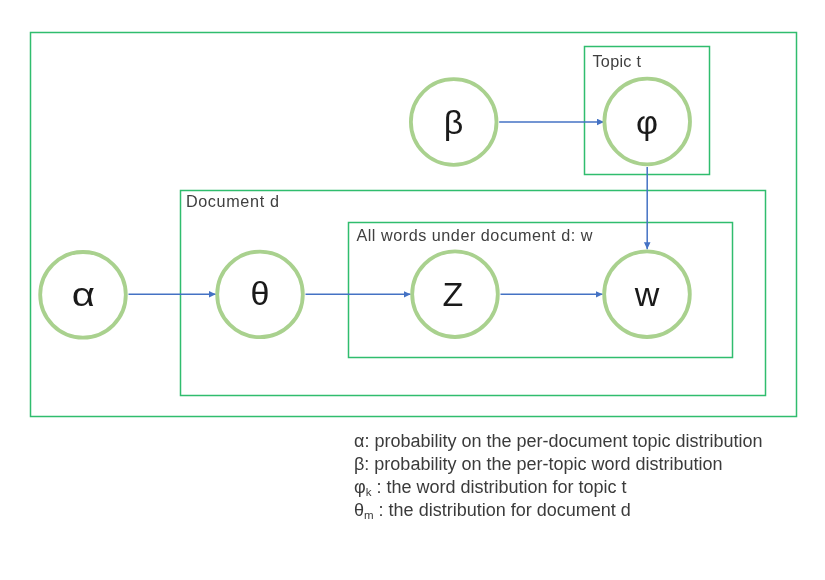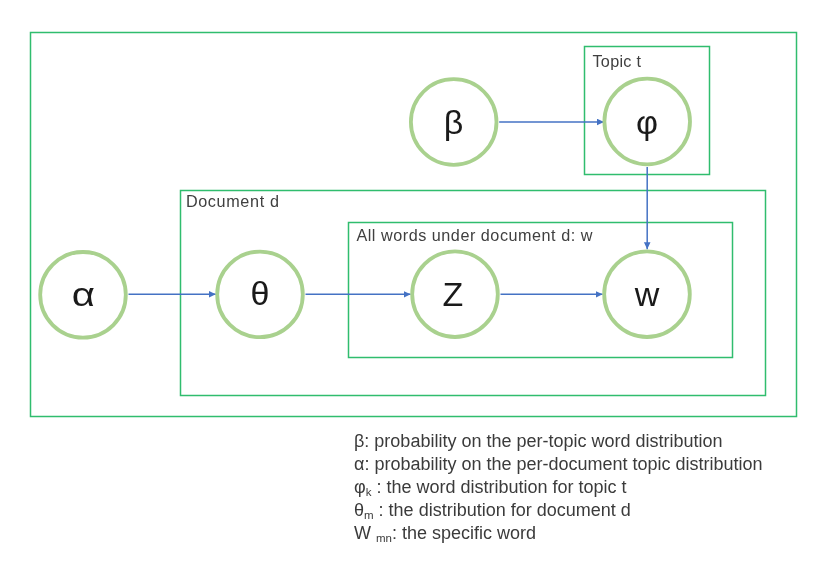"β: probability on the per-topic" div { order: before "α: probability on the per-document" -> after "α: probability on the per-document" }
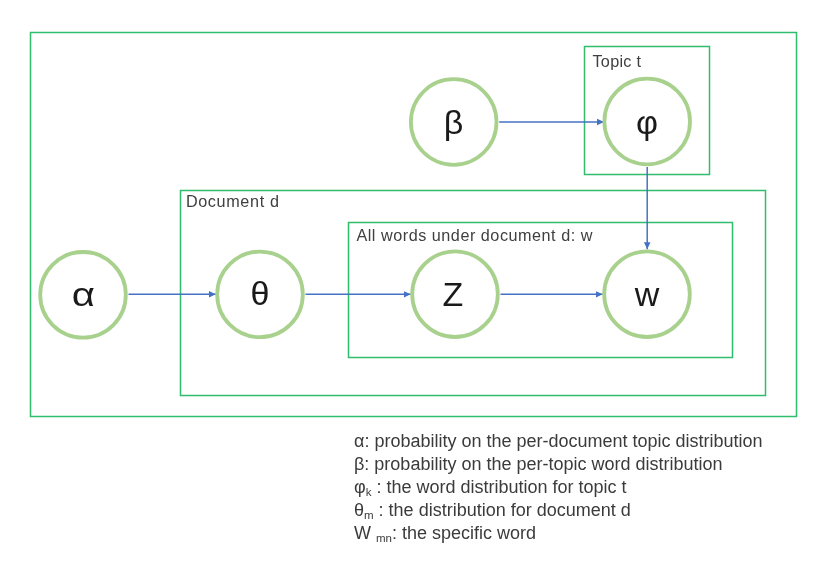"W mn: the specific word" div { html: <div>W <sub>mn</sub>: the specific word</div> -> none }
